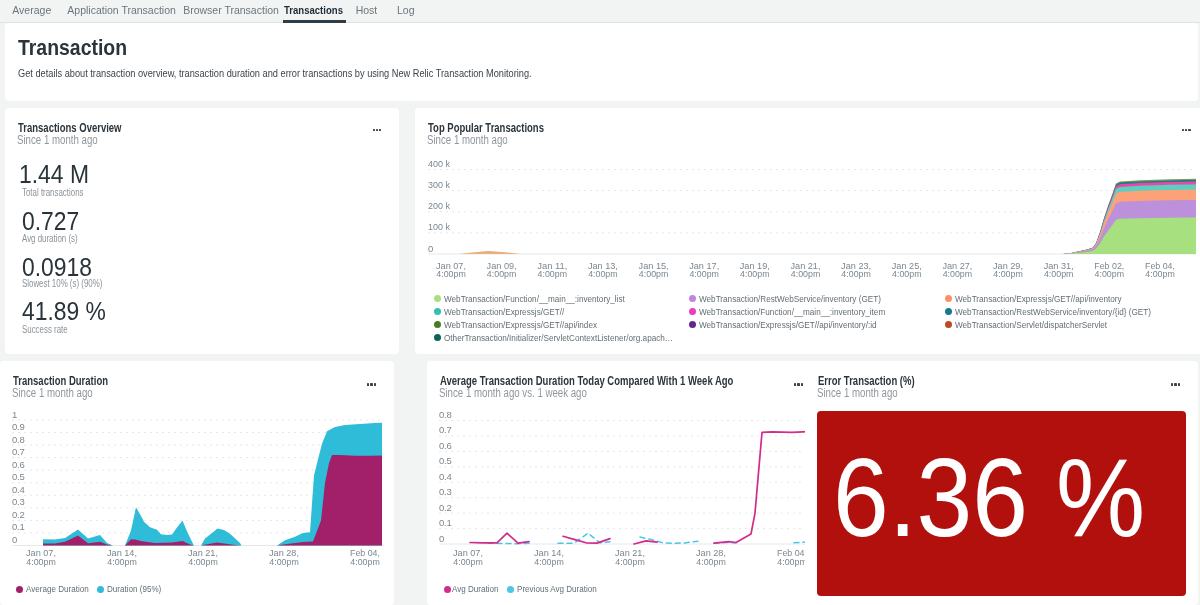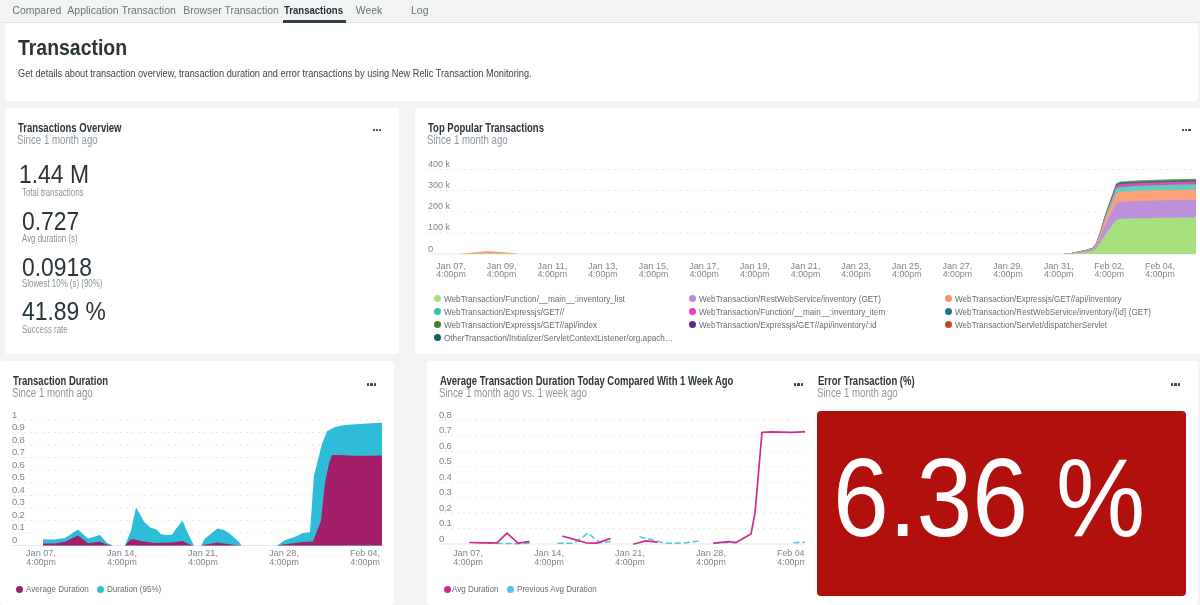"Compared" span { text: Compared -> Average }
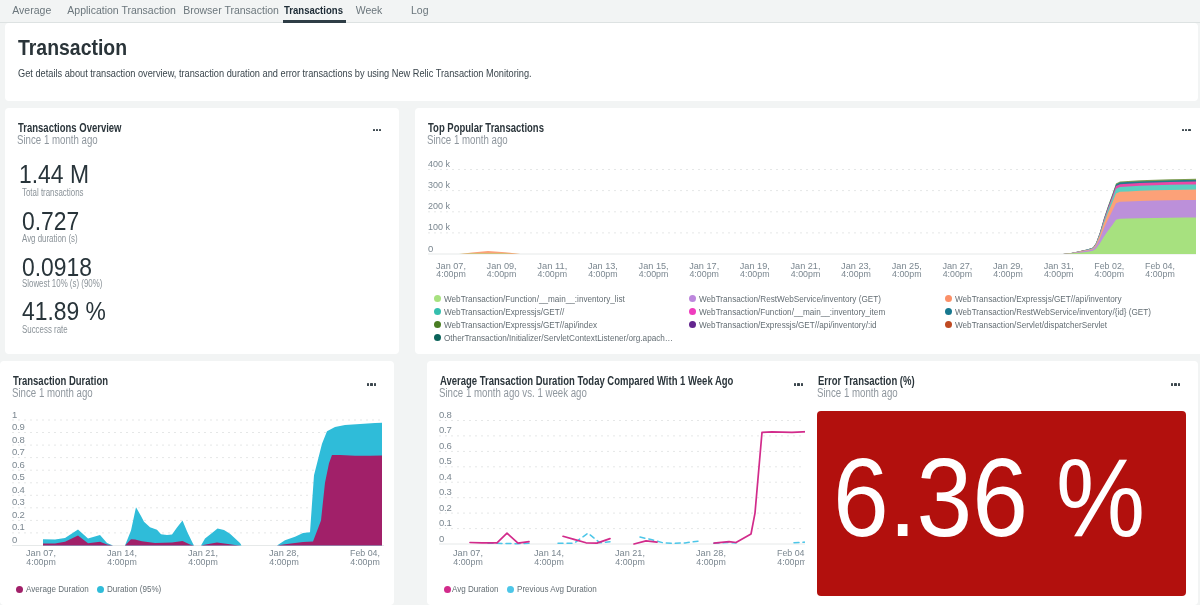"Week" span { text: Week -> Host }
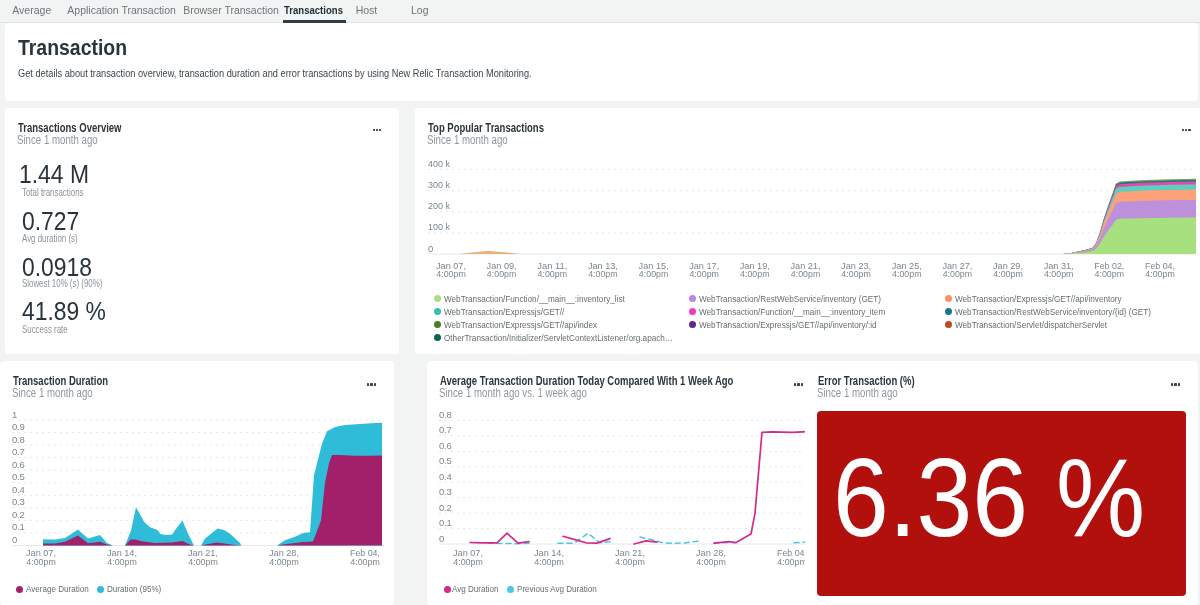"Log" span { left: 411px -> 397px }
